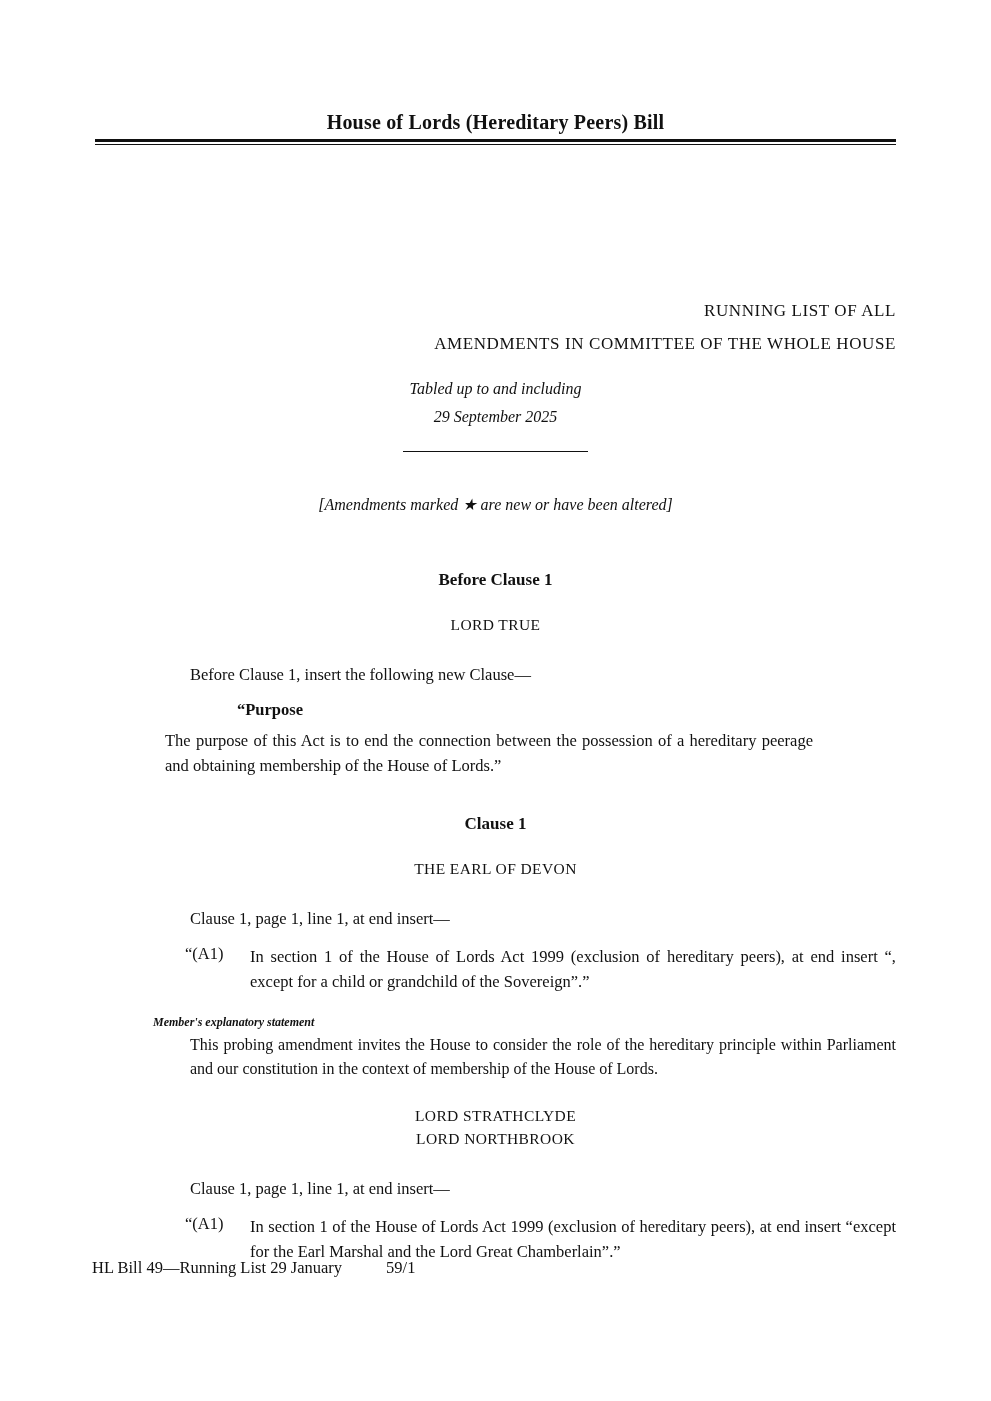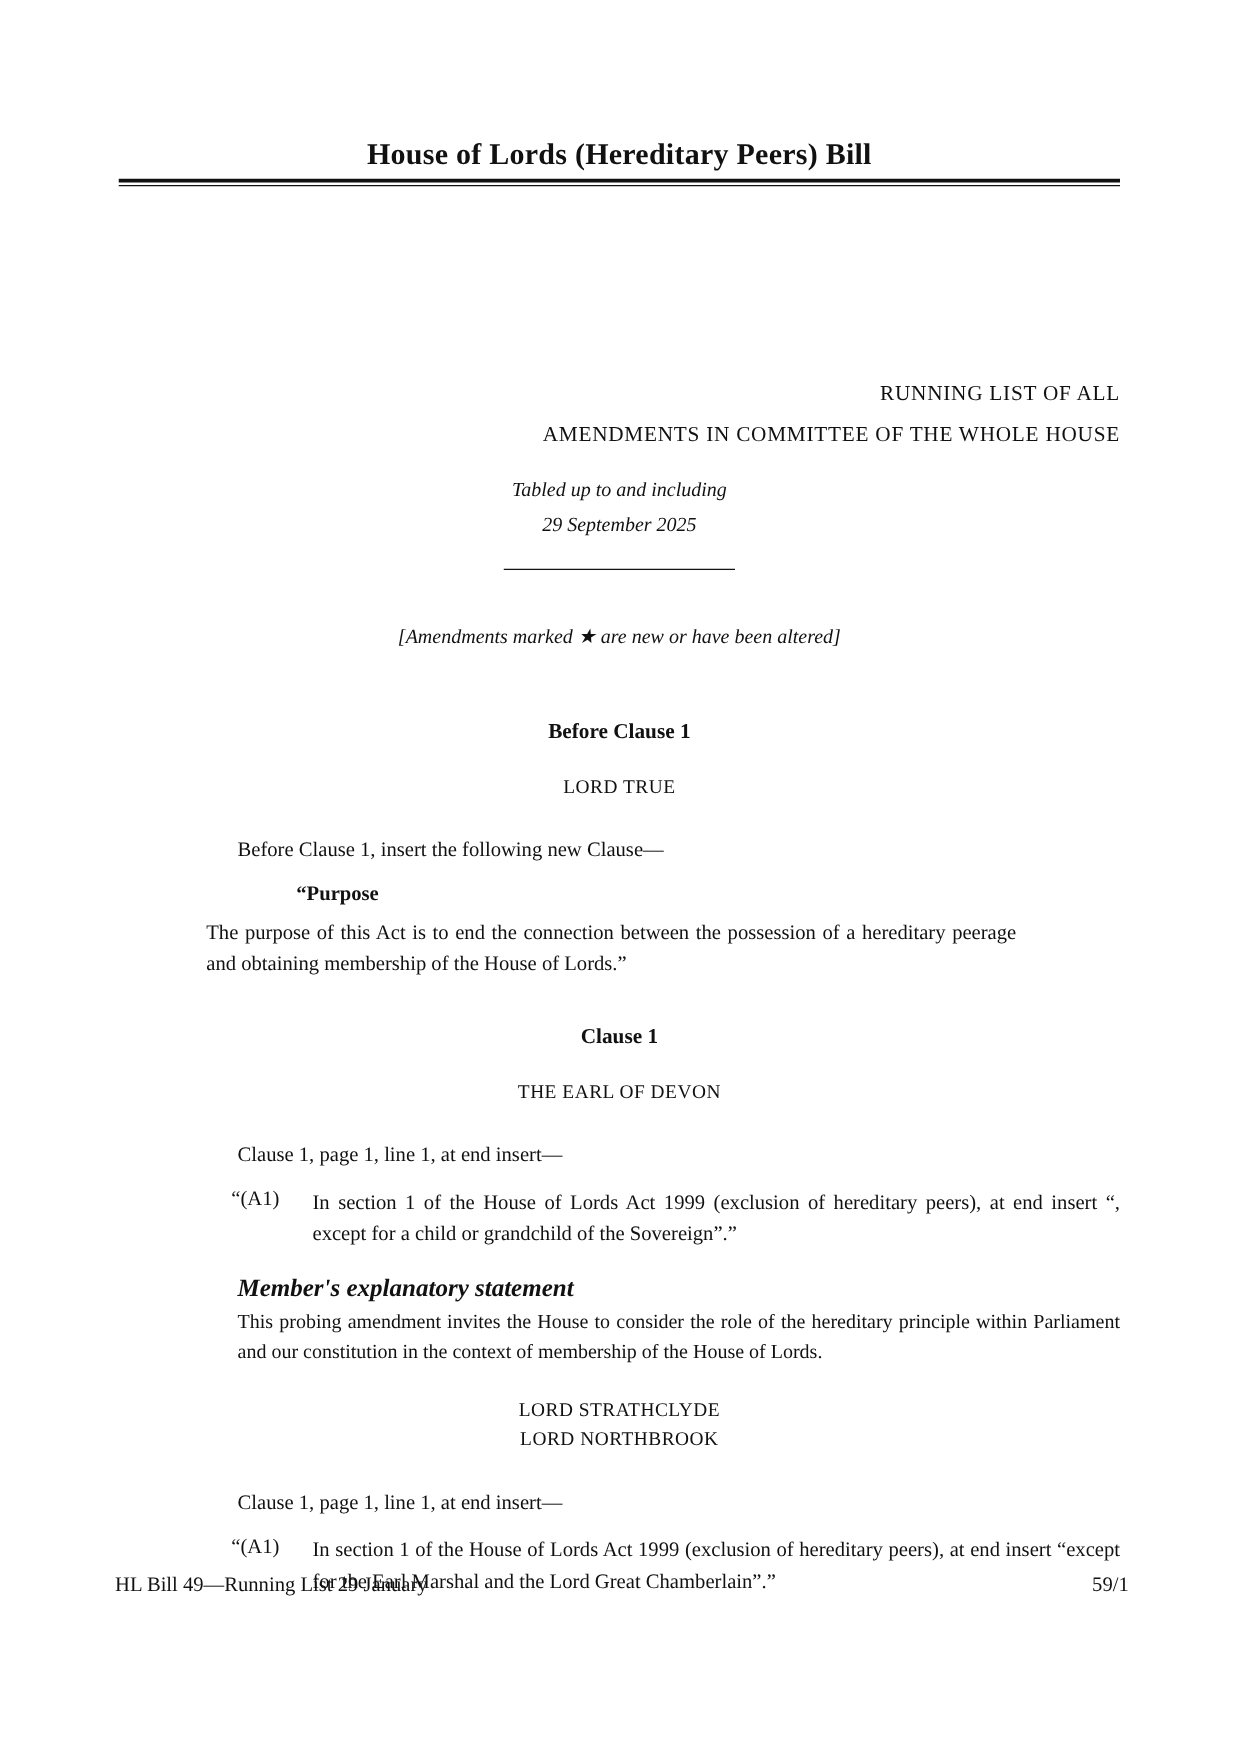"House of Lords (Hereditary Peers)" .title { font-size: 24px -> 20px }
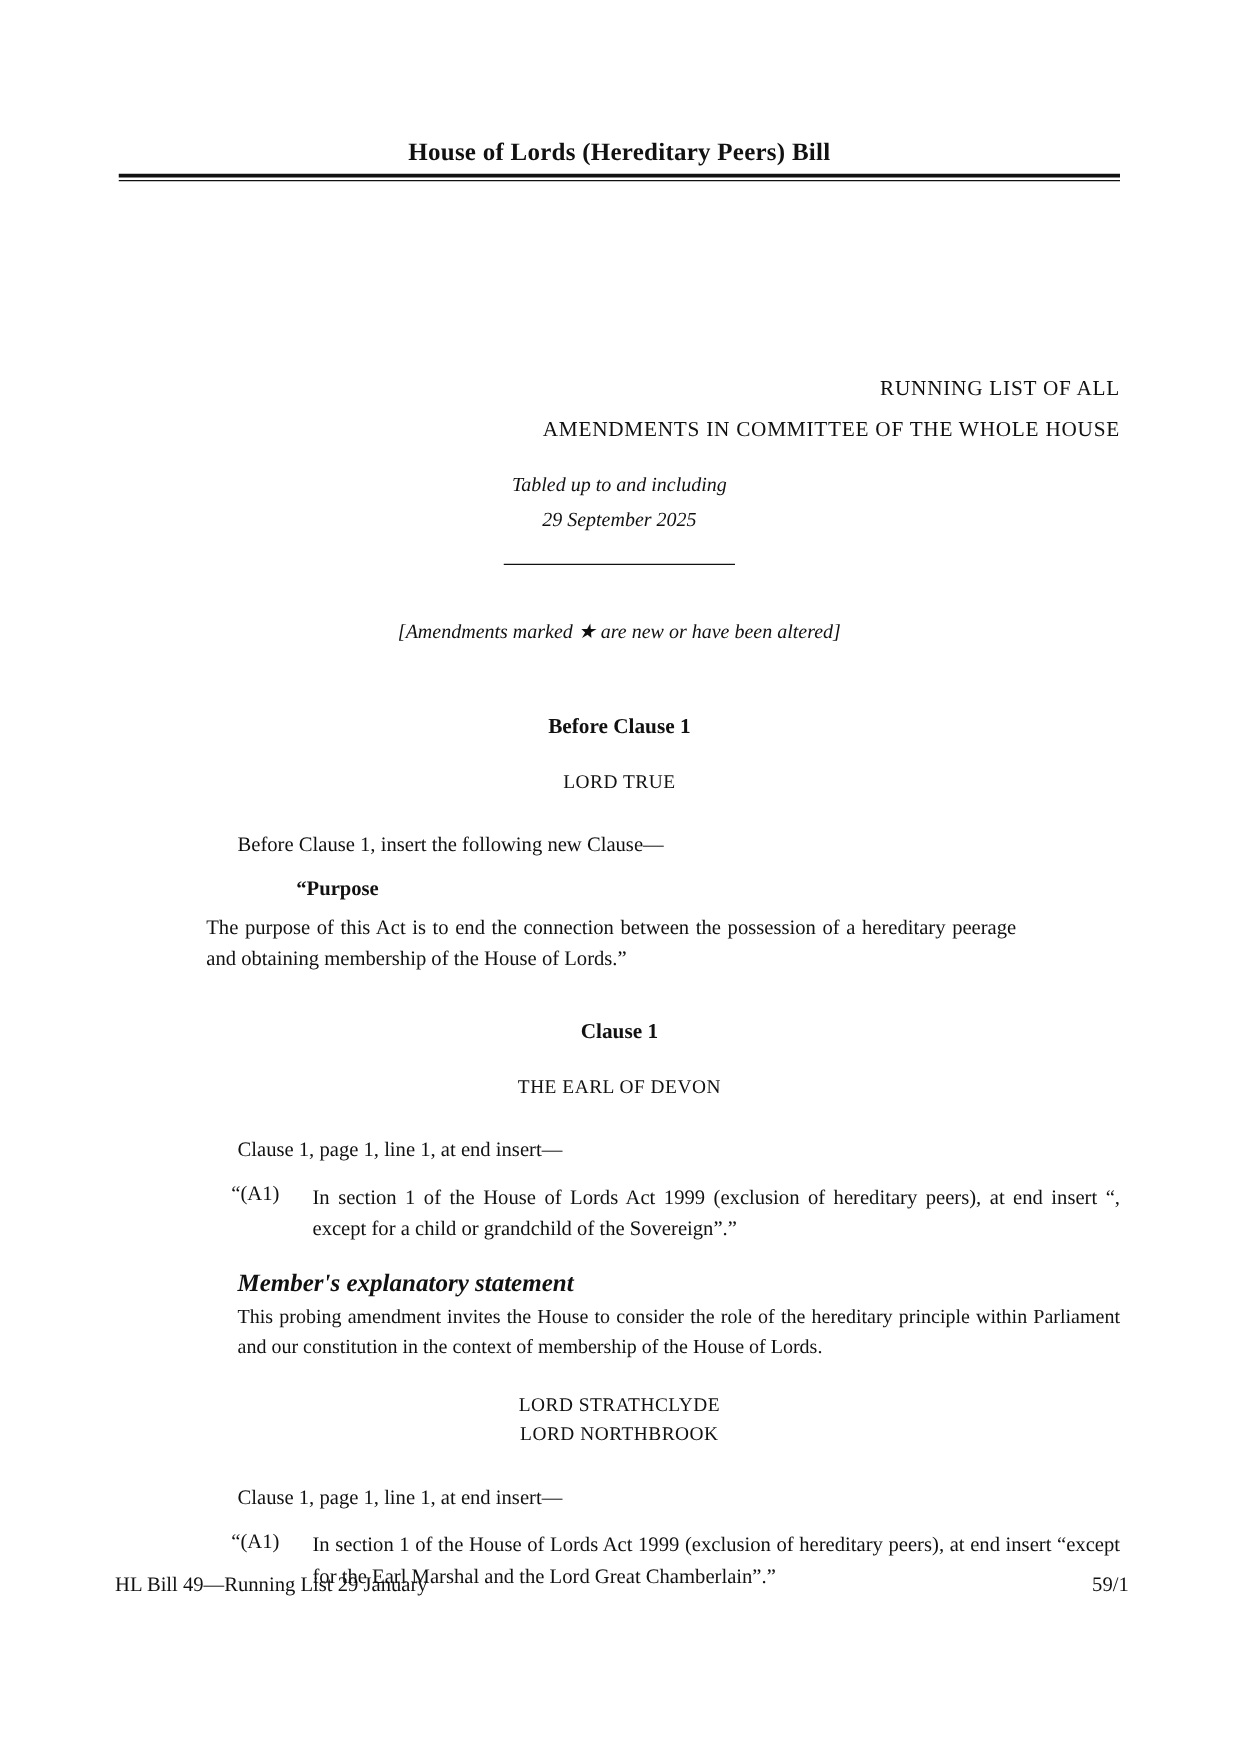"Member's explanatory statement" .explanatory-heading { font-size: 20px -> 12px; margin-left: 95px -> 58px }
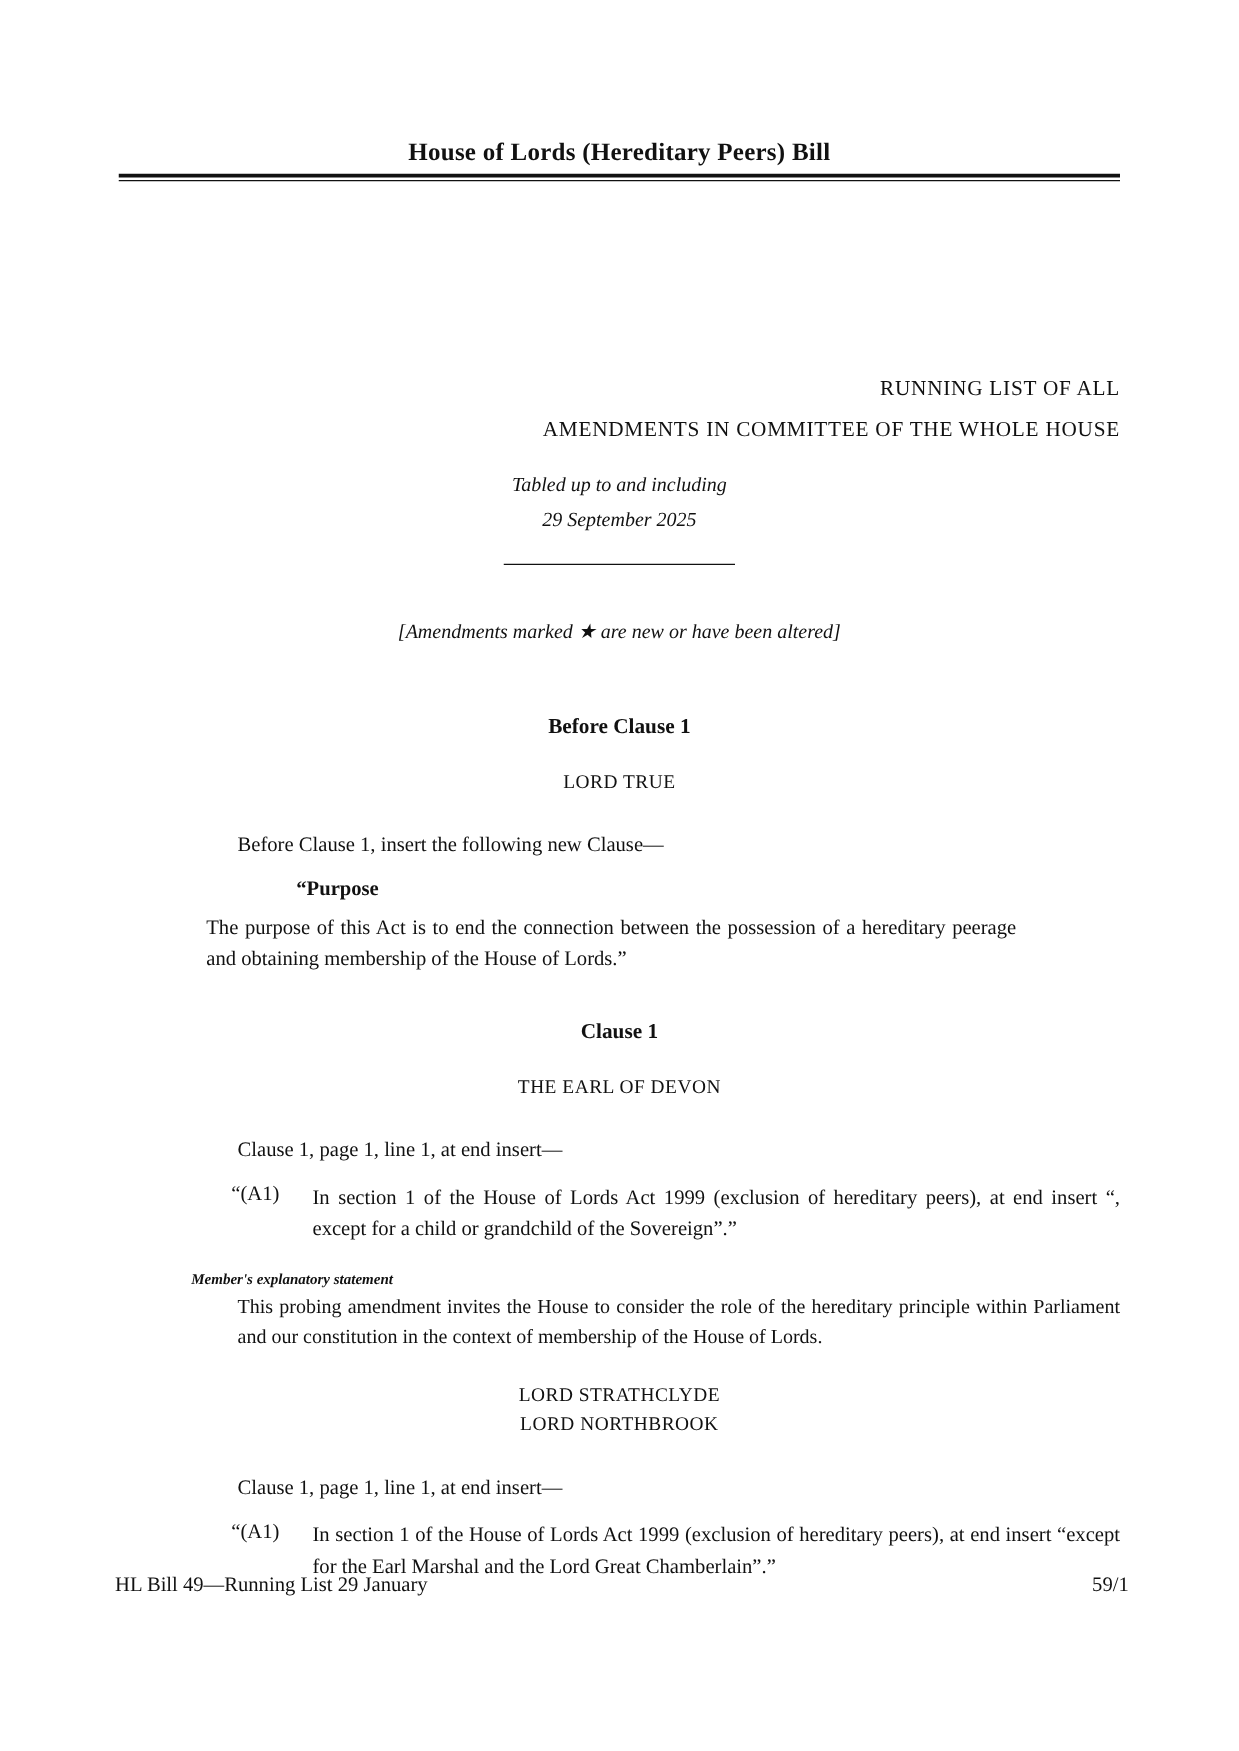"HL Bill 49—Running List 29" .footer { gap: none -> 44px; justify-content: space-between -> flex-start }
